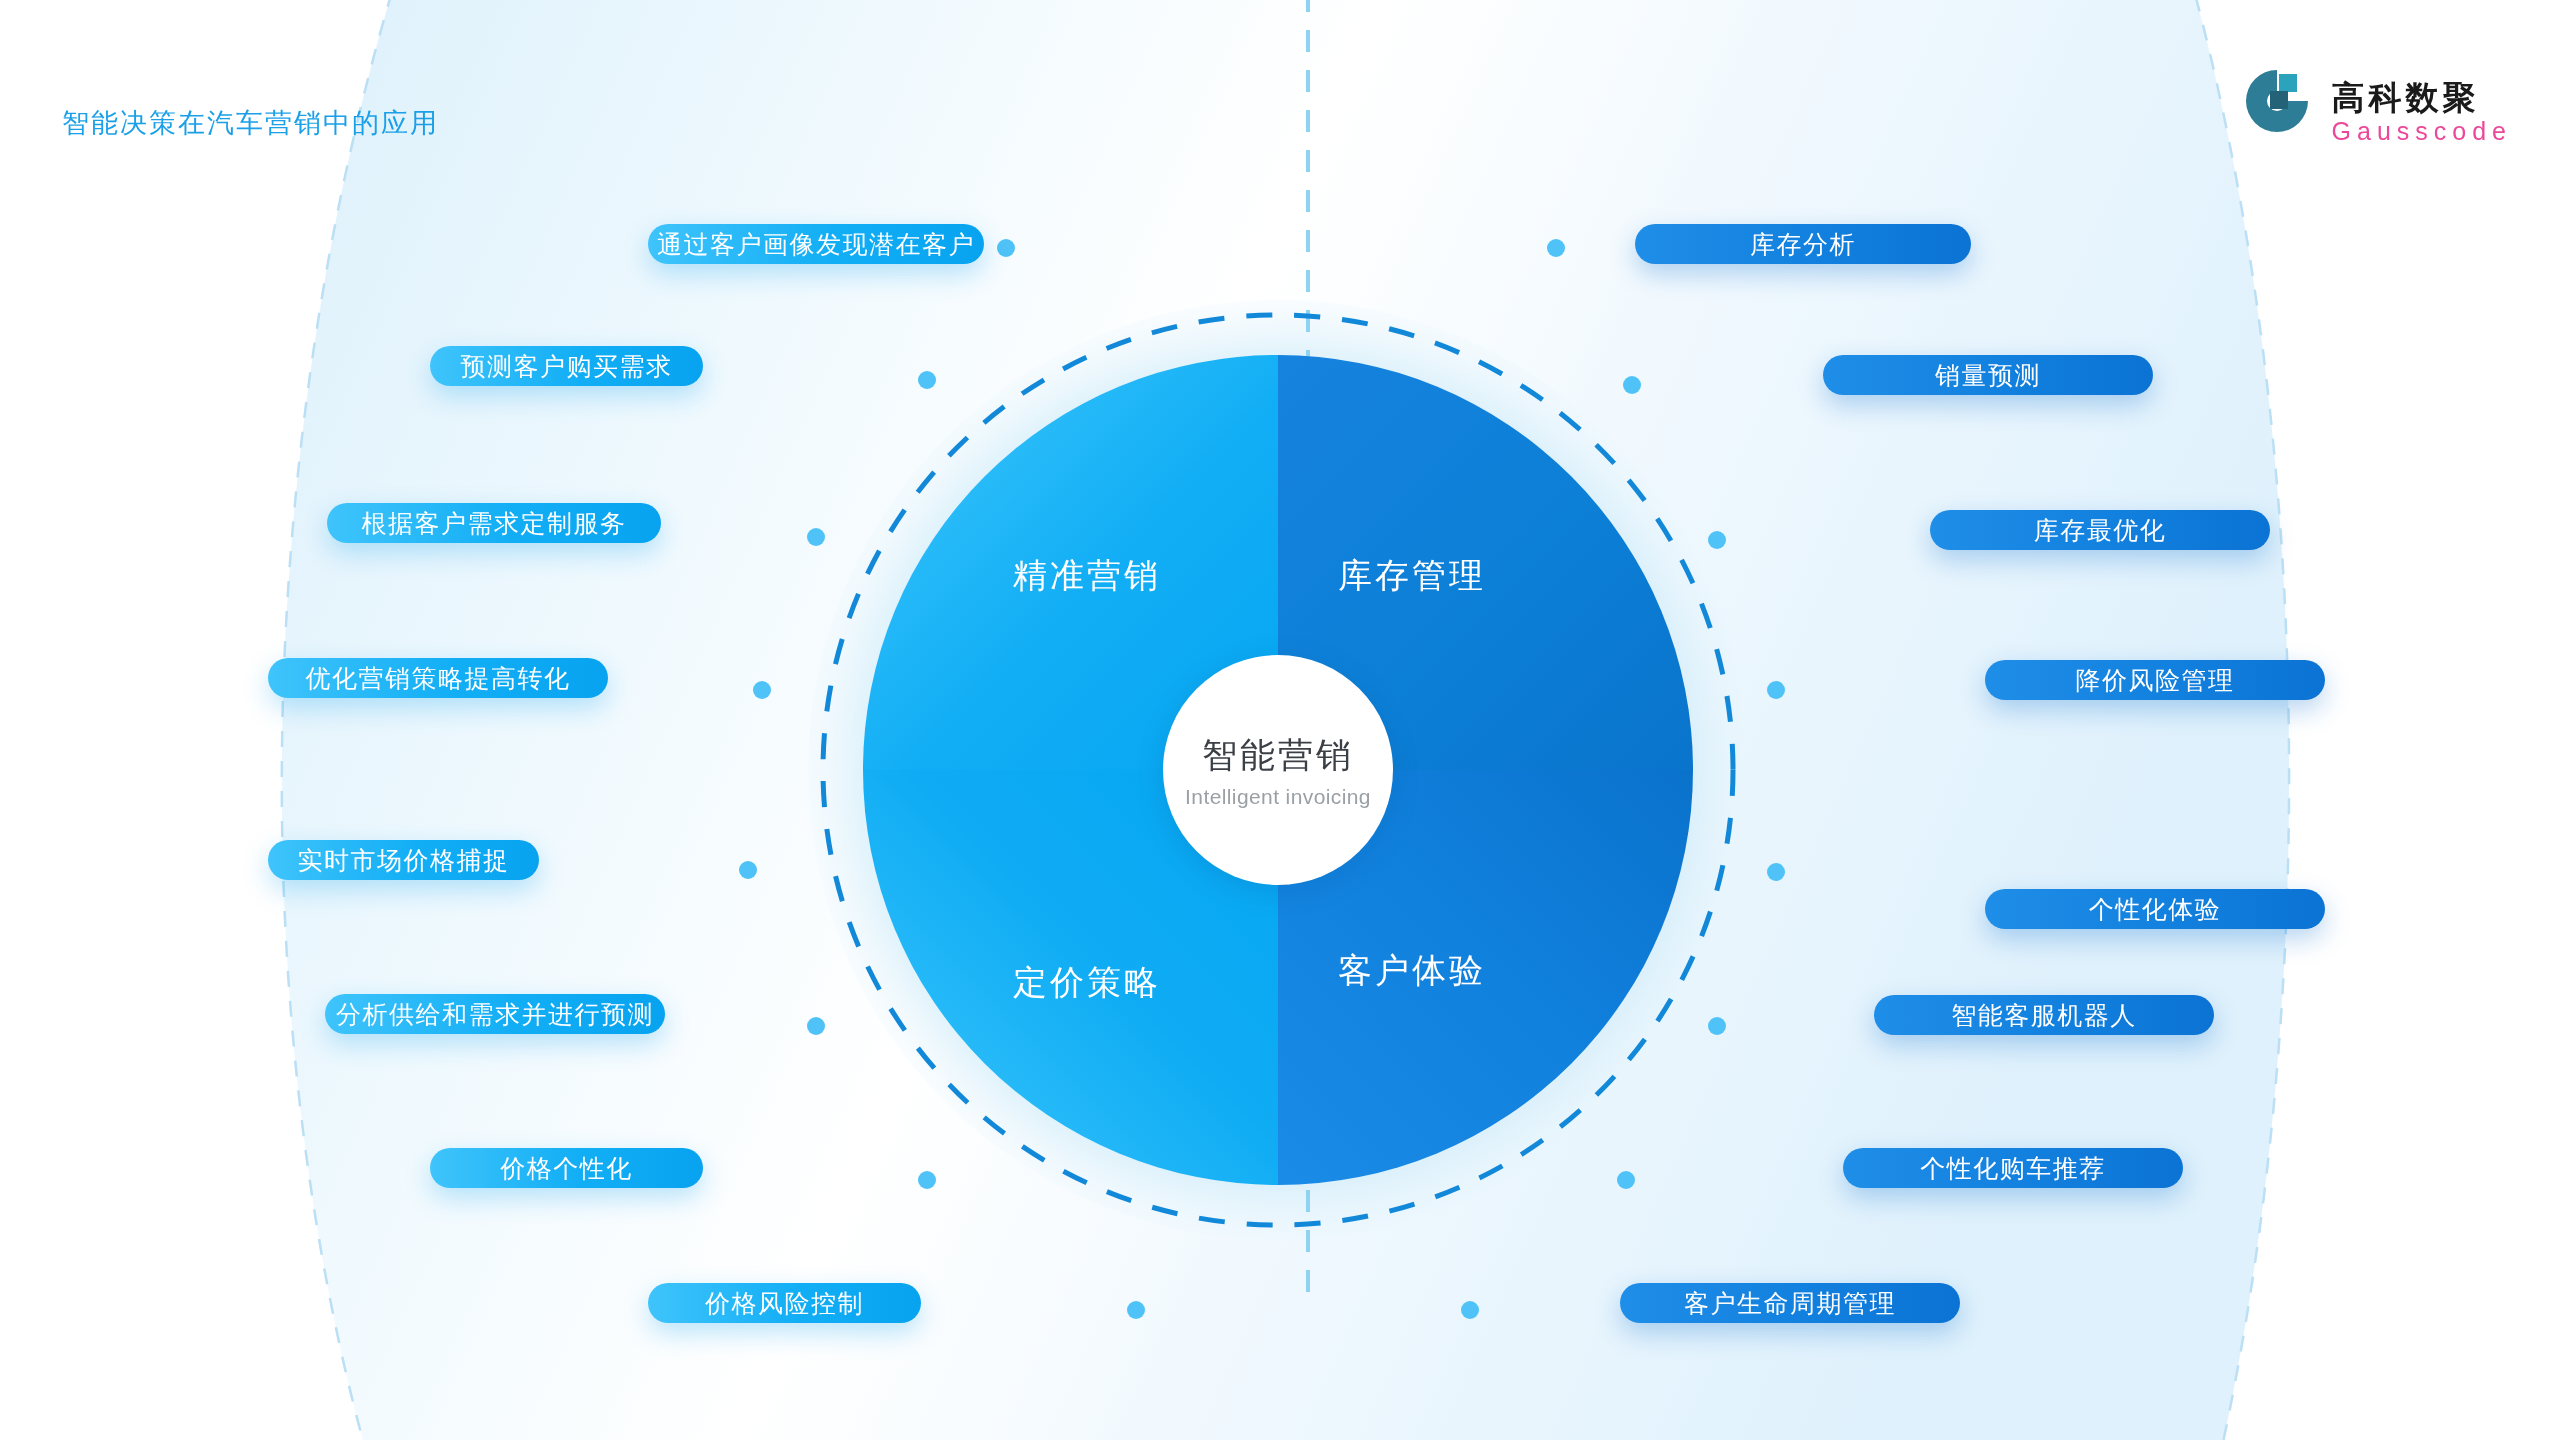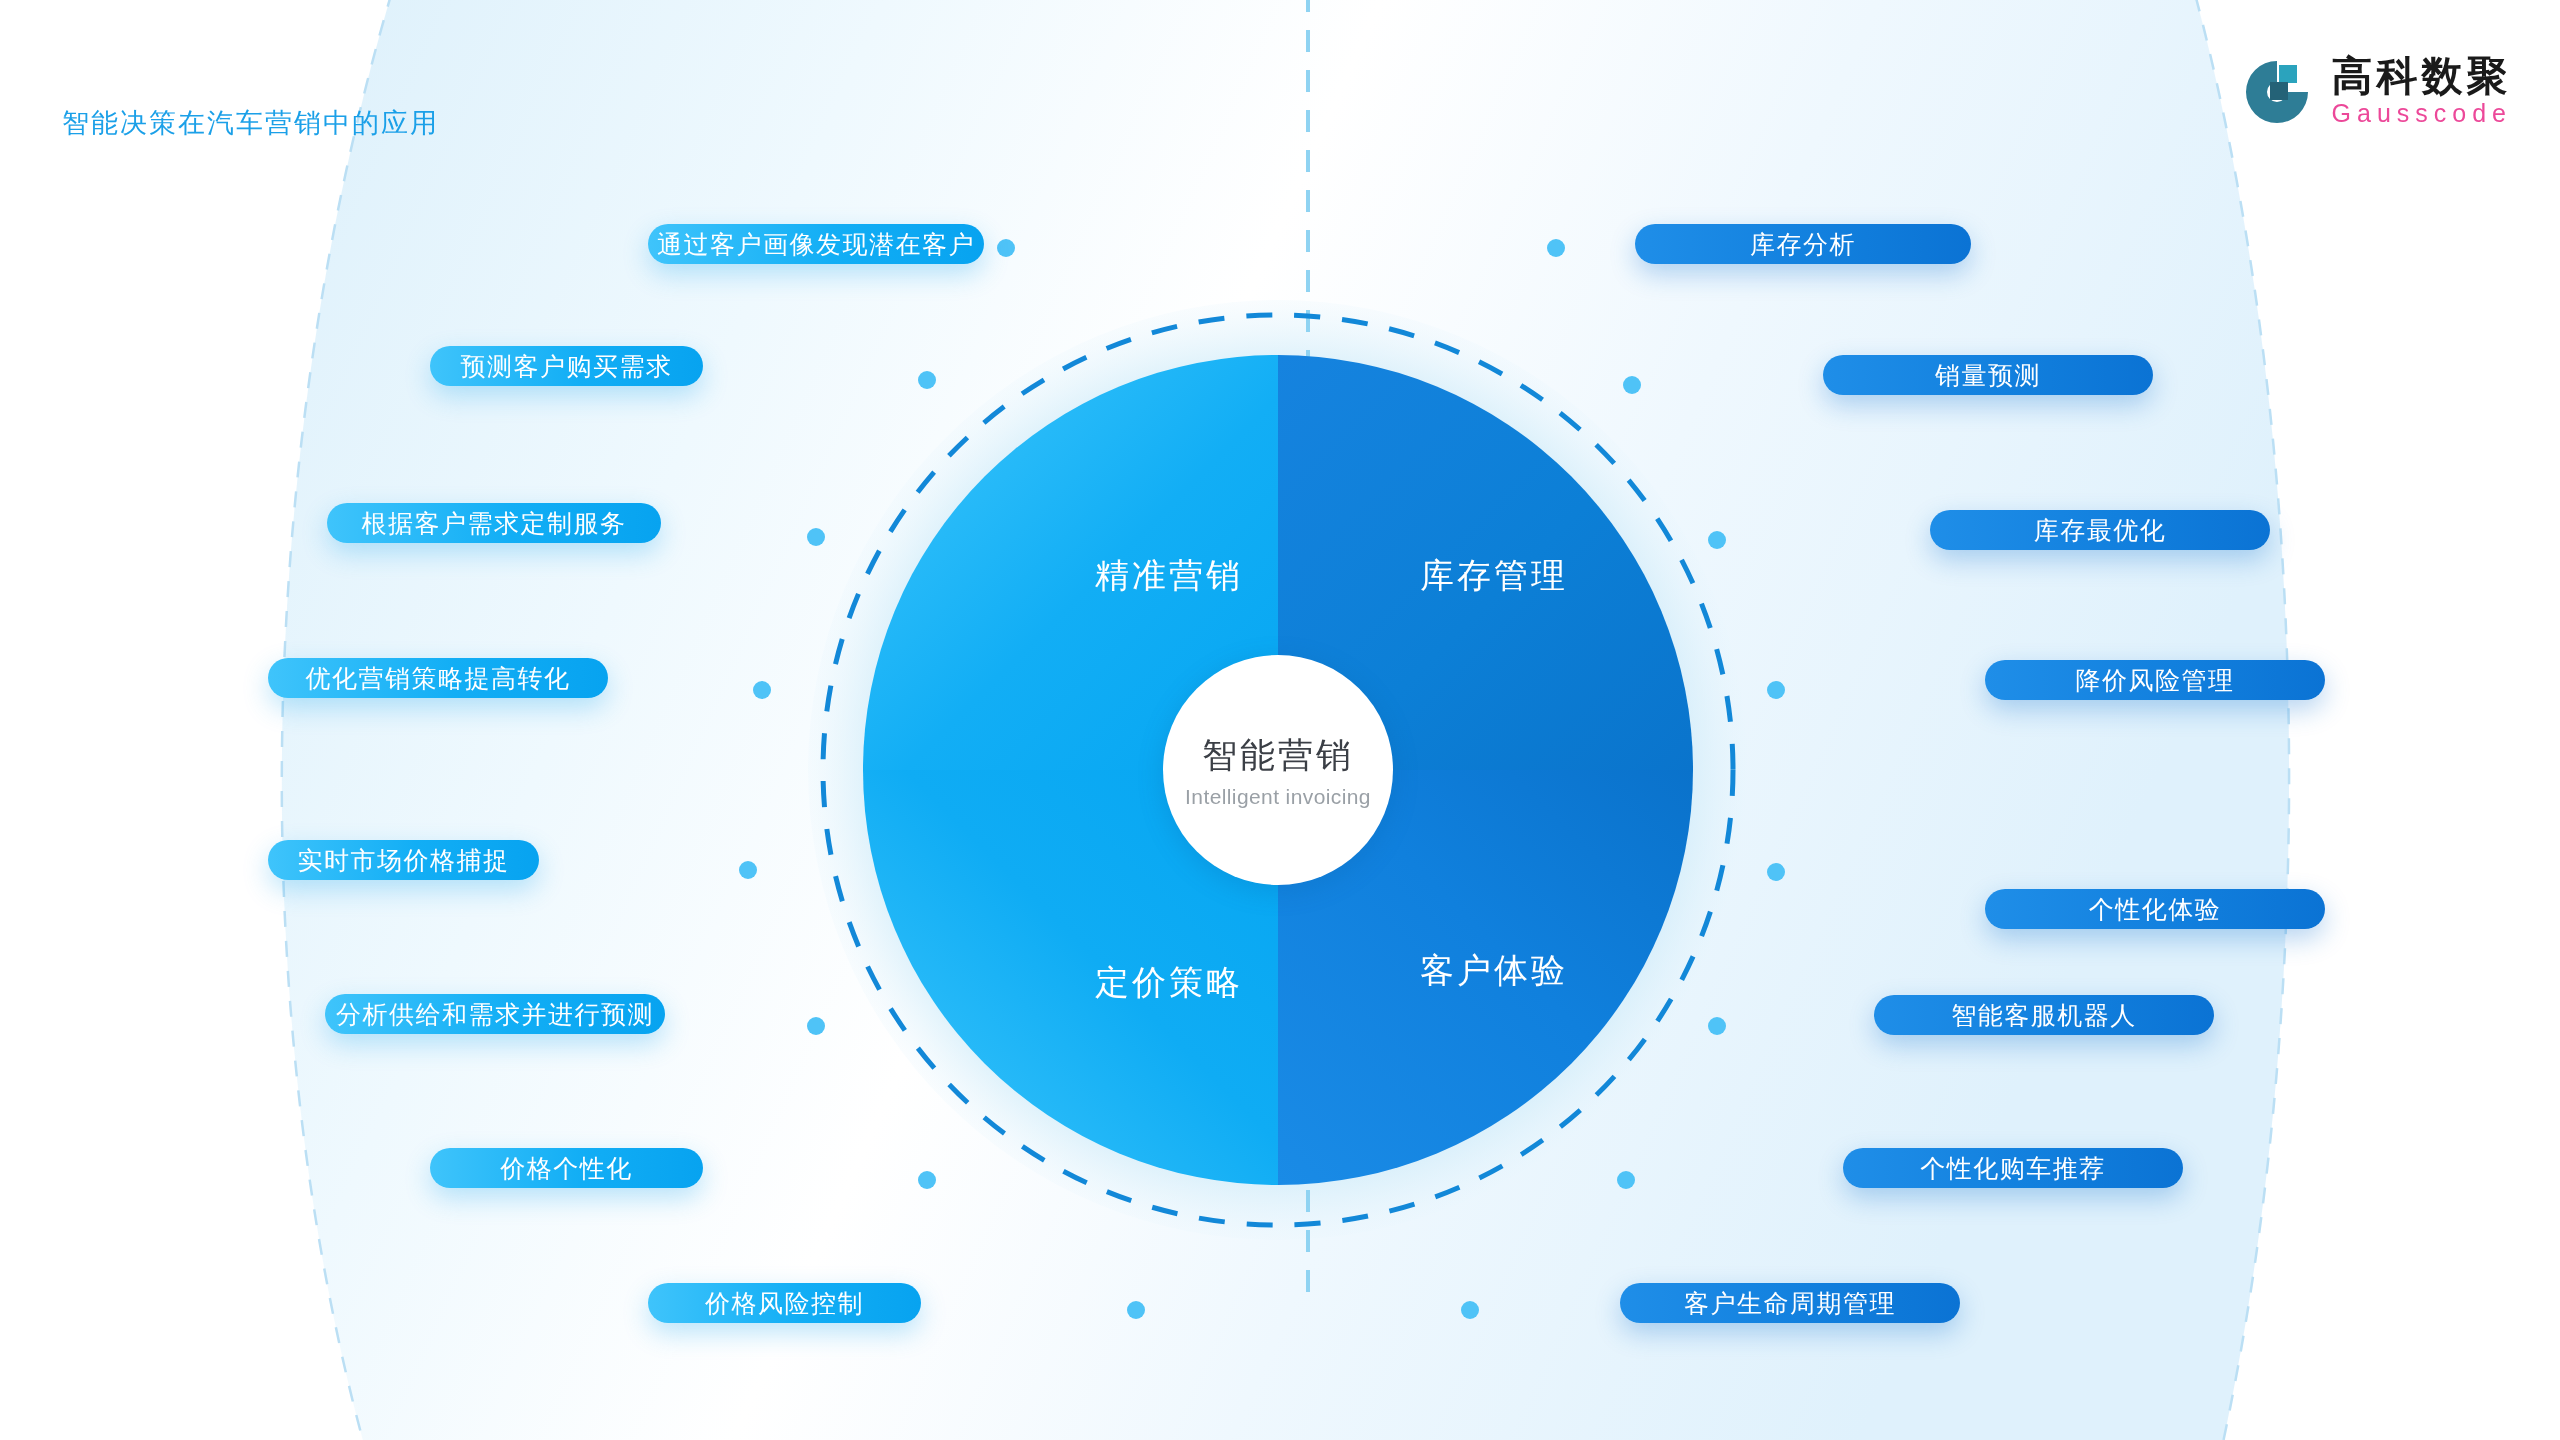"高科数聚" .logo-cn { font-size: 41px -> 33px; margin-top: none -> 26px }
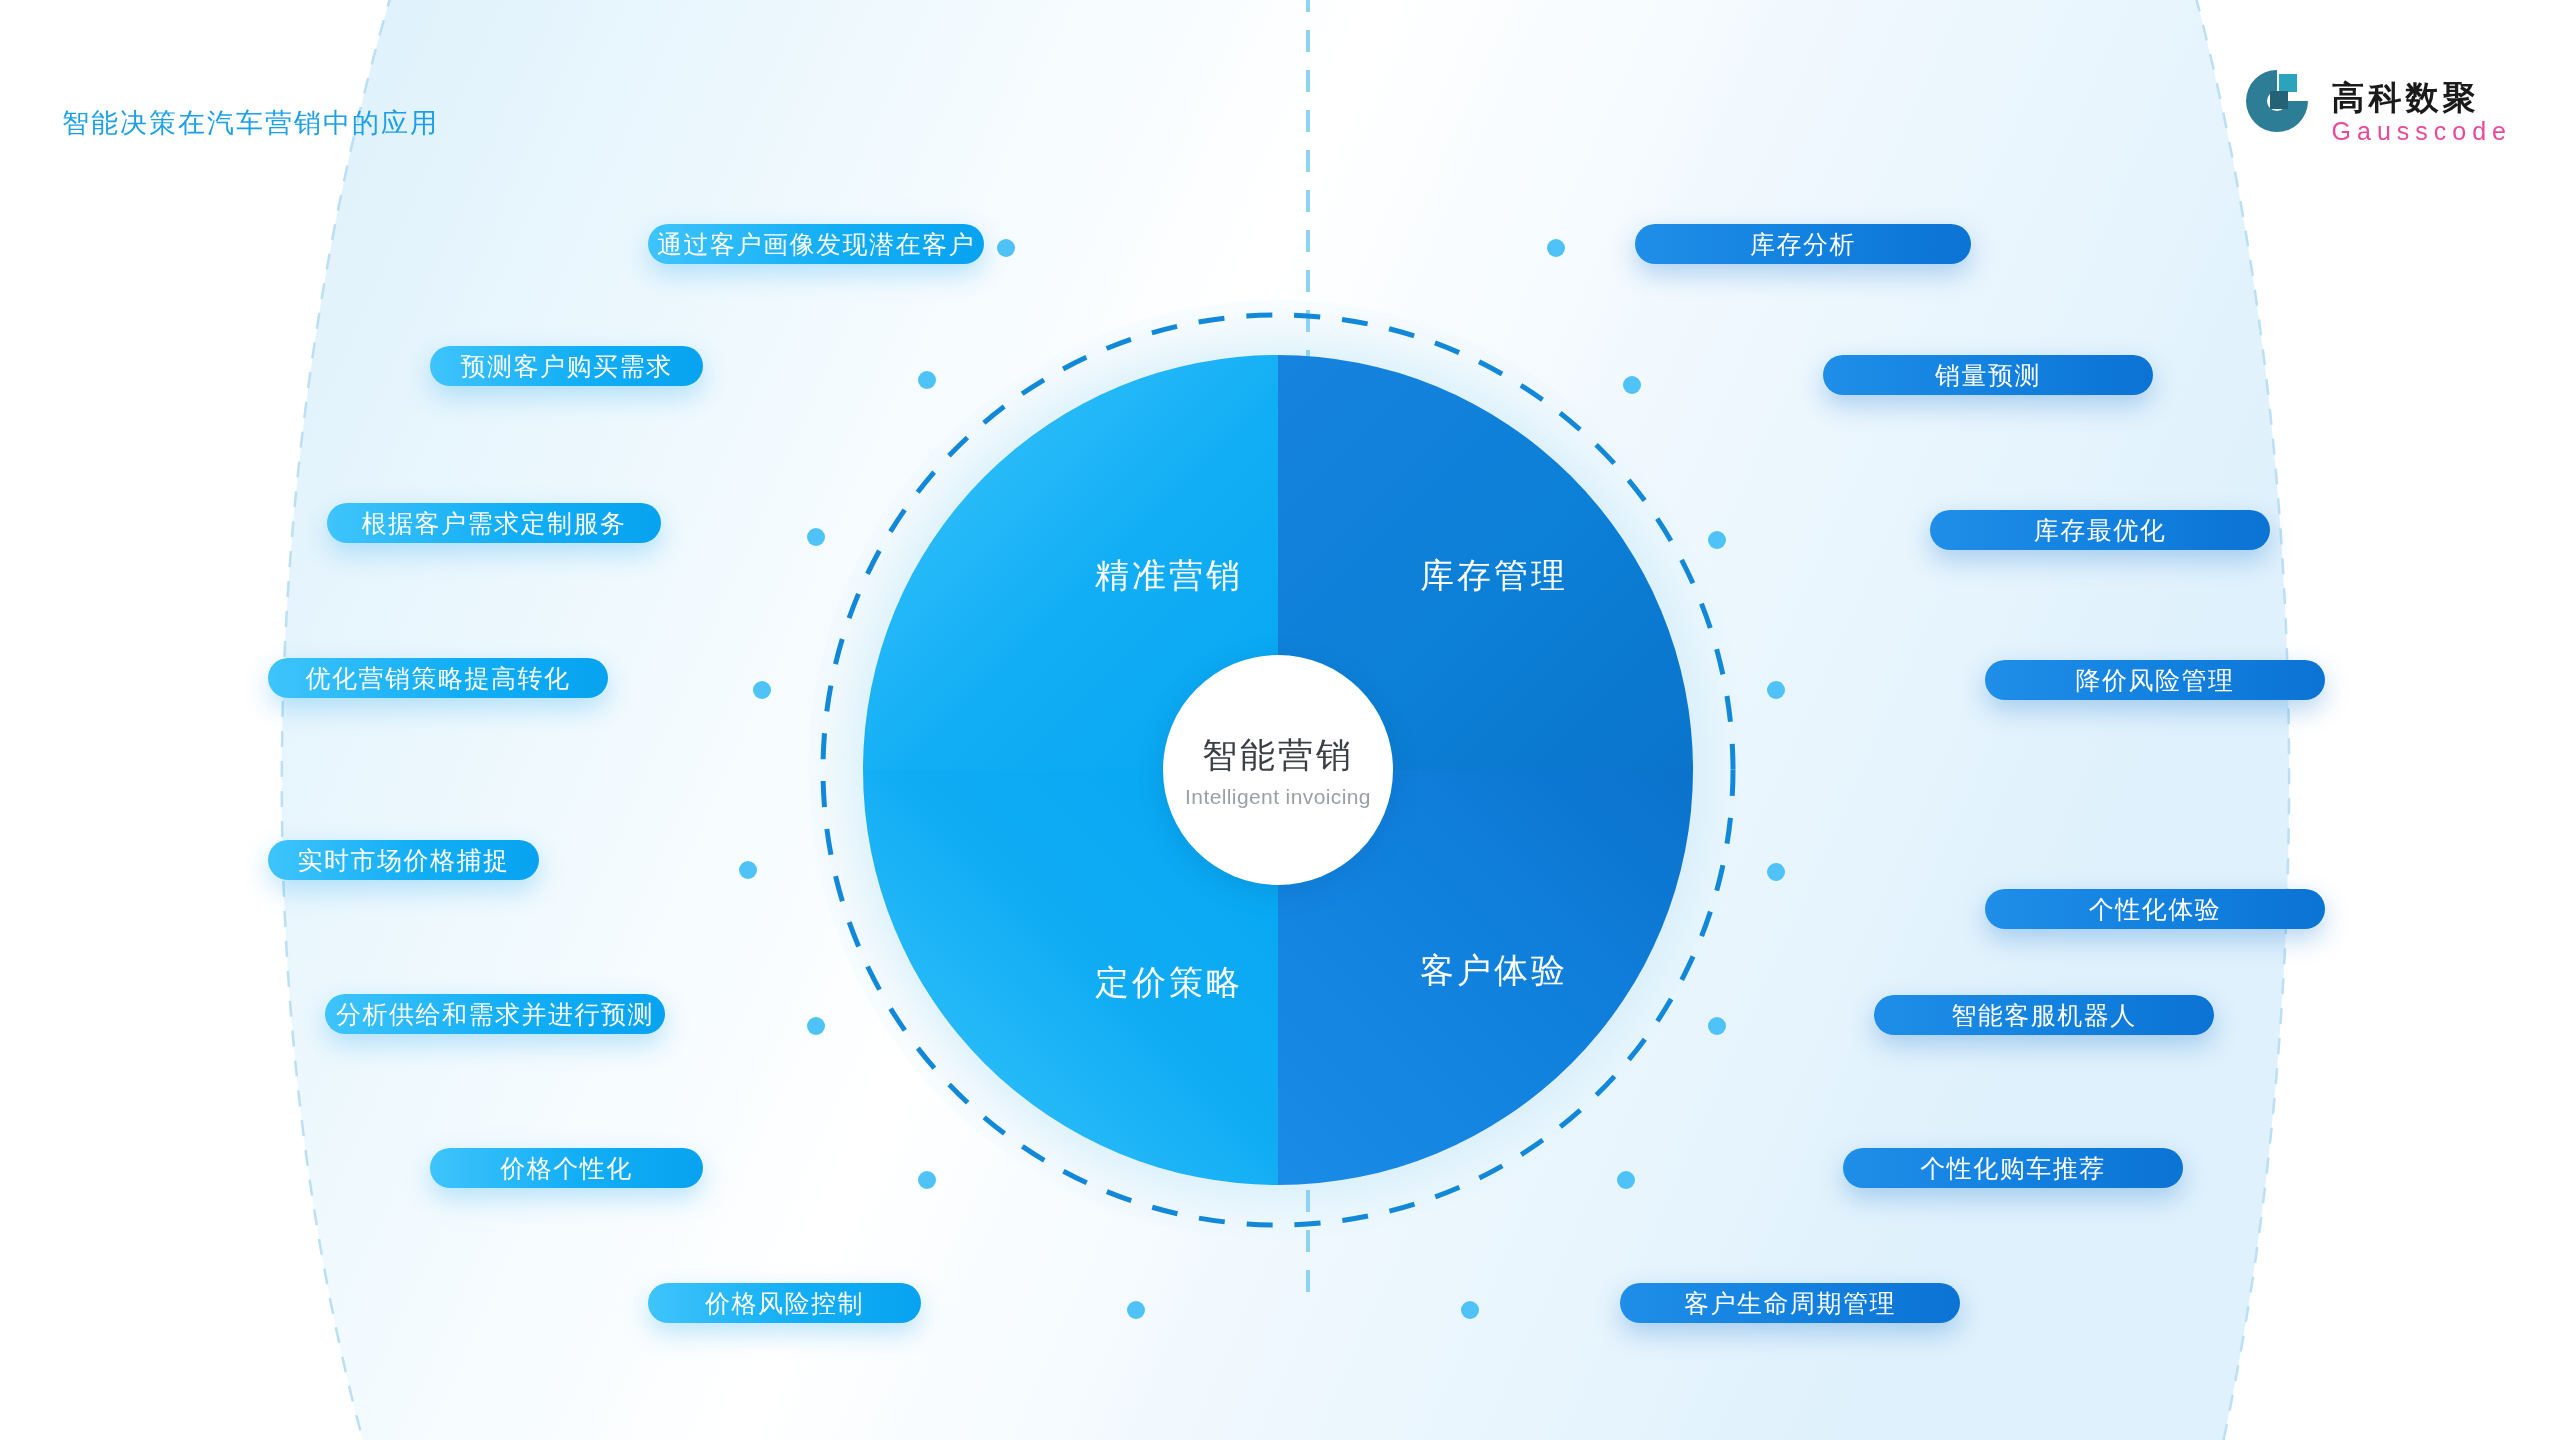"精准营销" .quad-label { text-align: right -> left }
